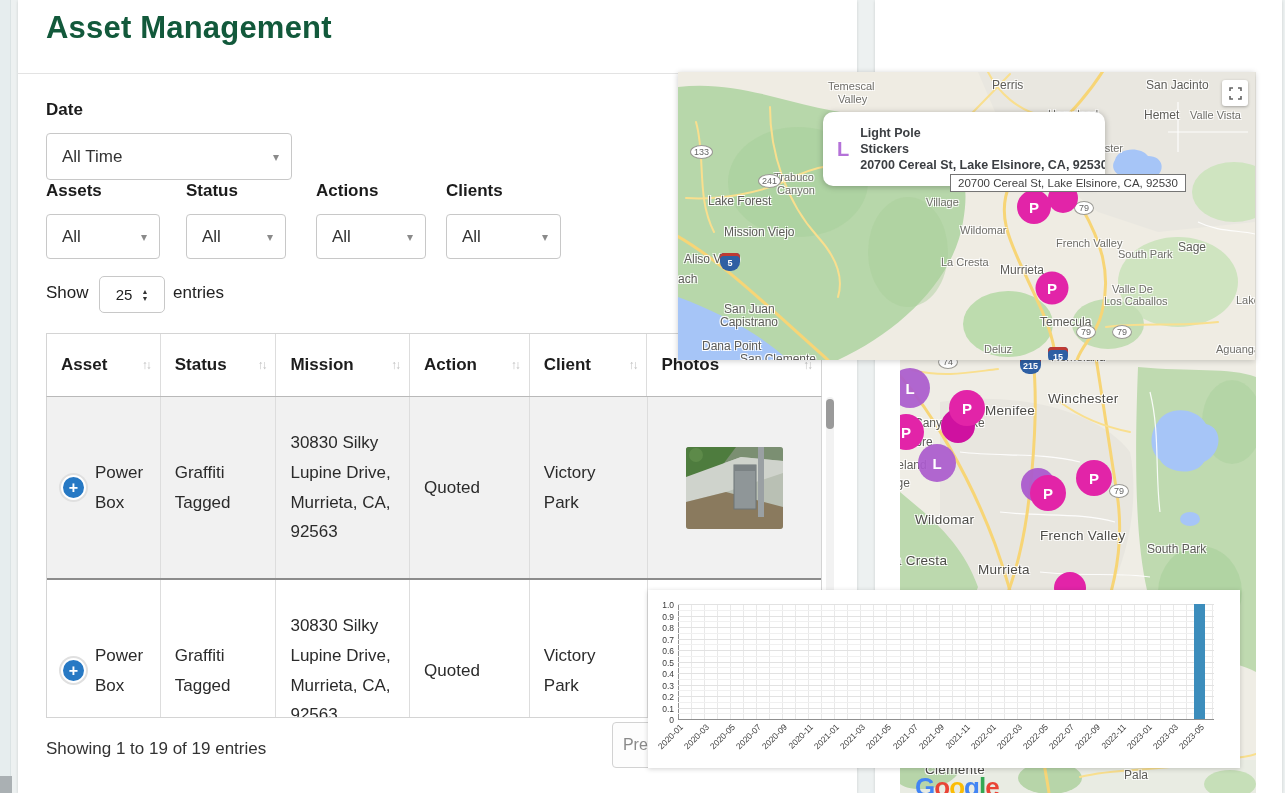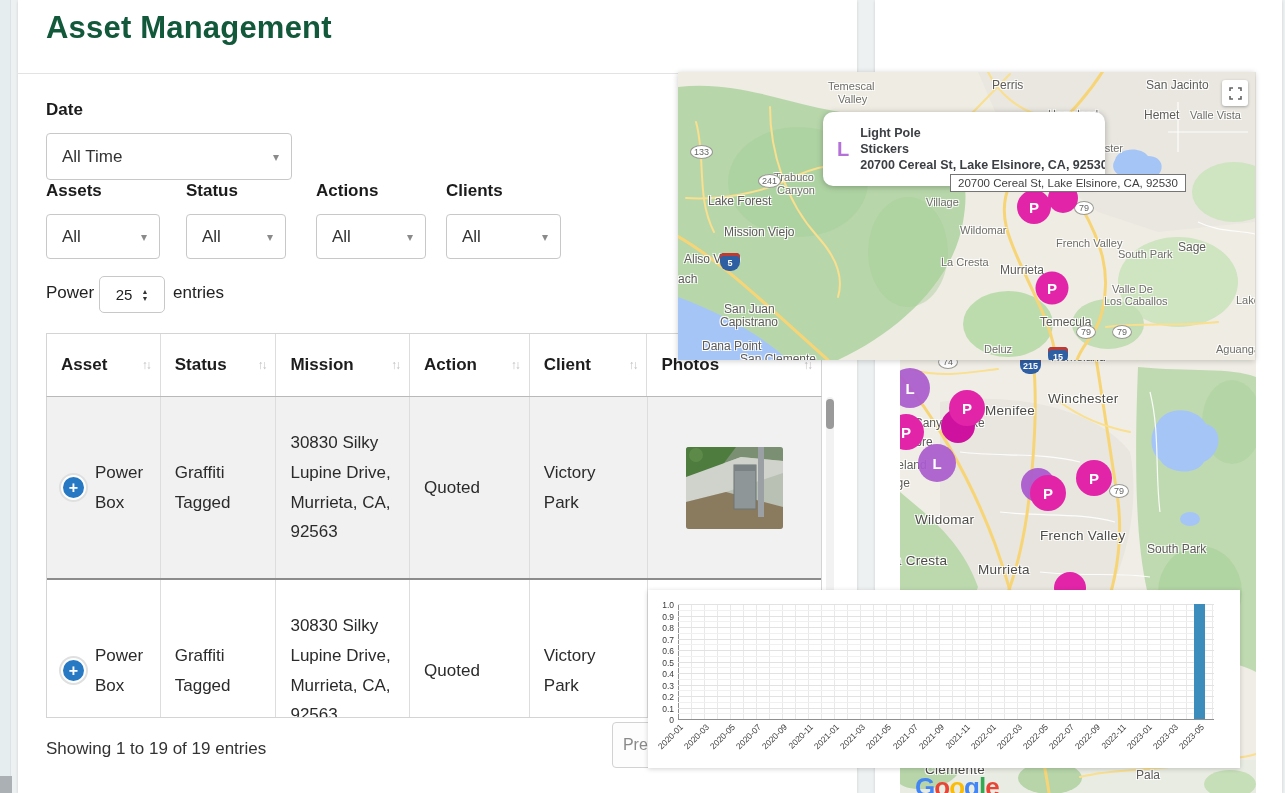"Power" span.show-label { text: Power -> Show }
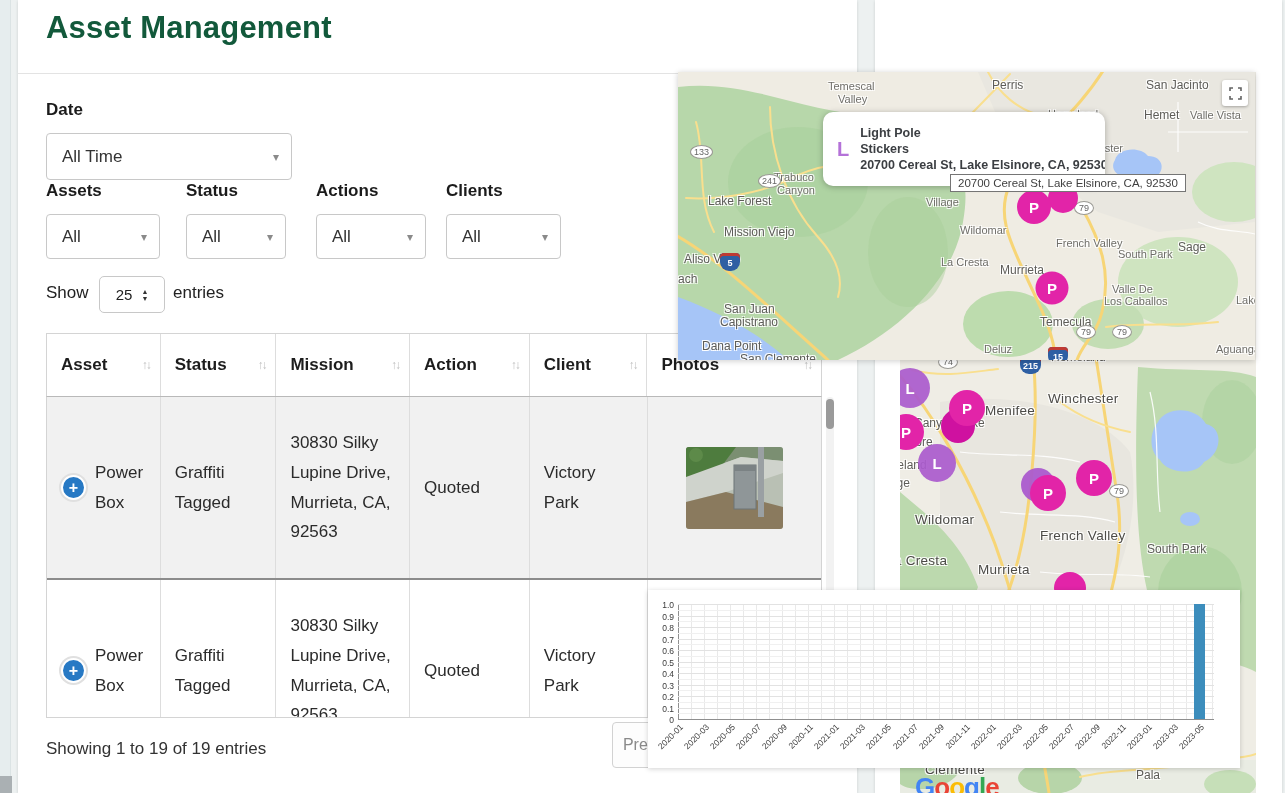"Pala" span.map-label { left: 236px -> 224px }
